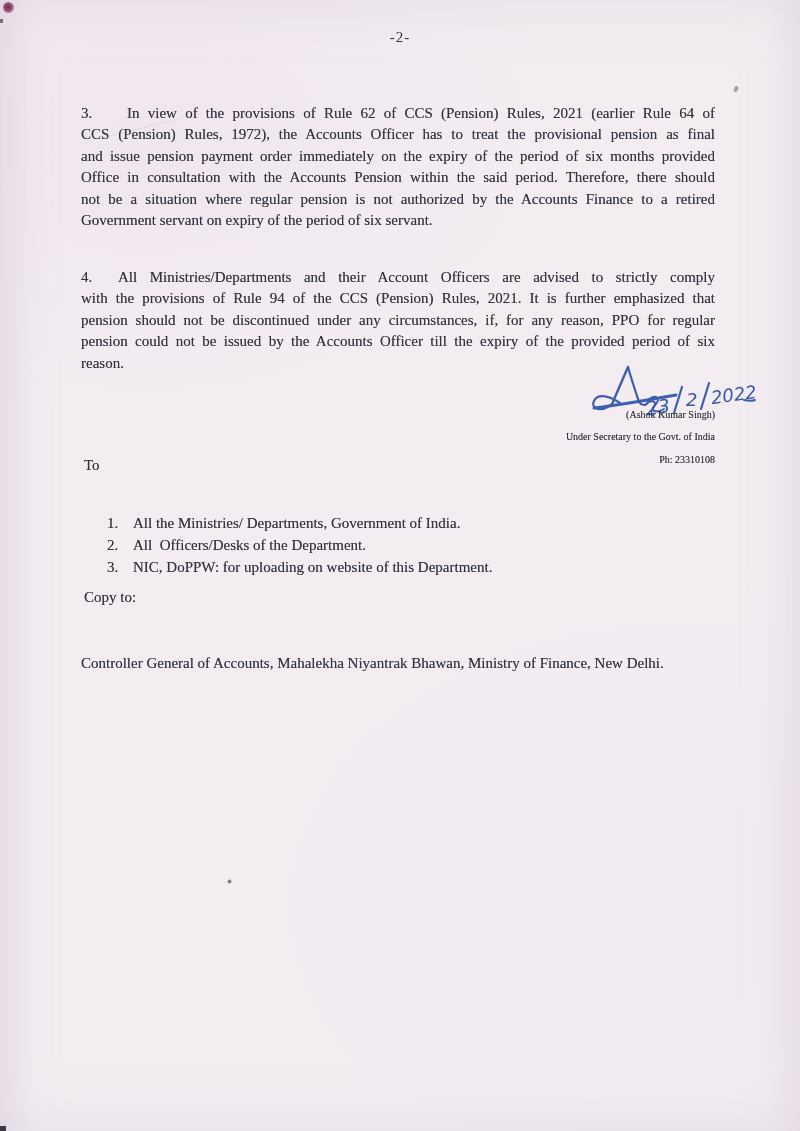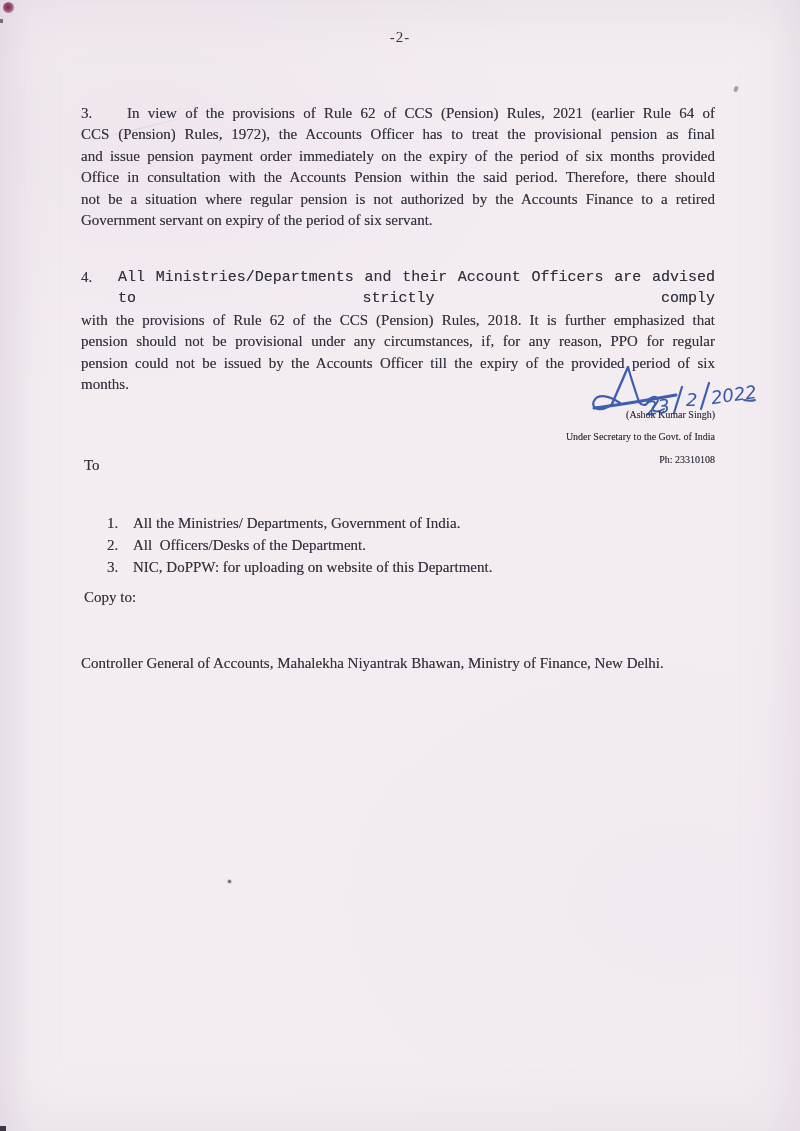"All Ministries/Departments and their" .para-4 .ptext { font-family: Liberation Mono, monospace -> none }
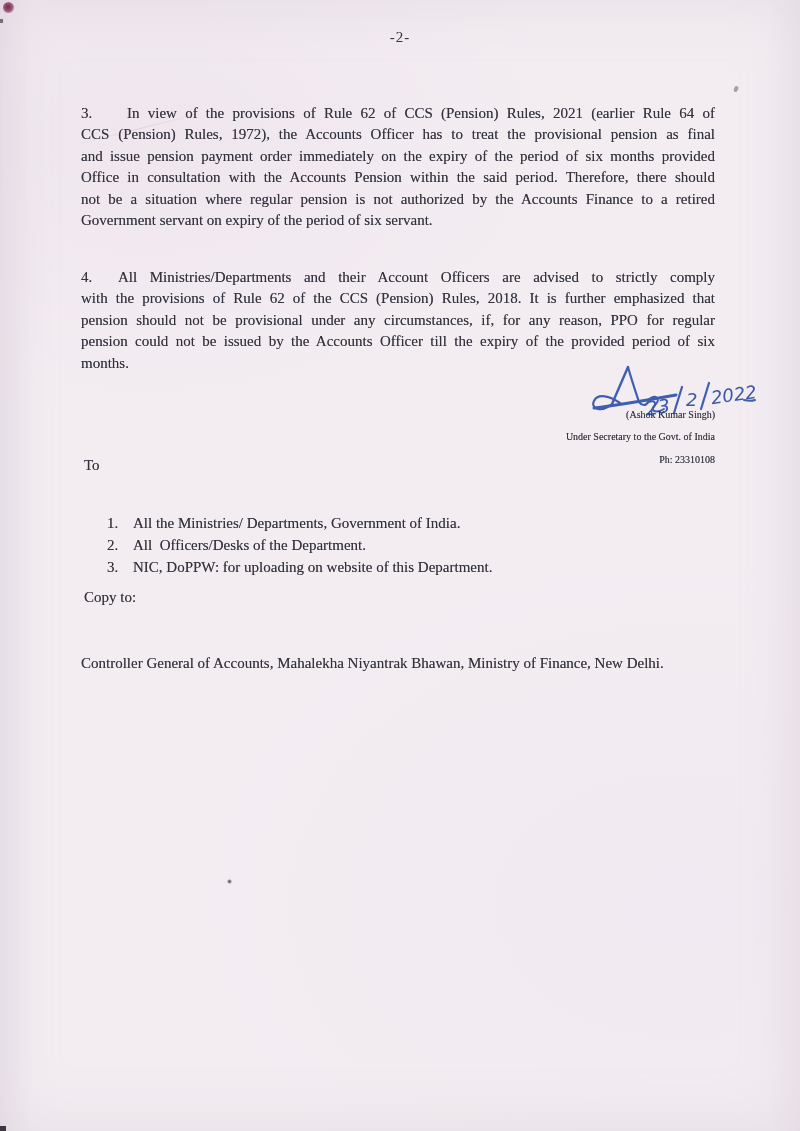"with the provisions of Rule" div.jline { text: 62 of the CCS (Pension) Rules, 2018 -> 94 of the CCS (Pension) Rules, 2021 }
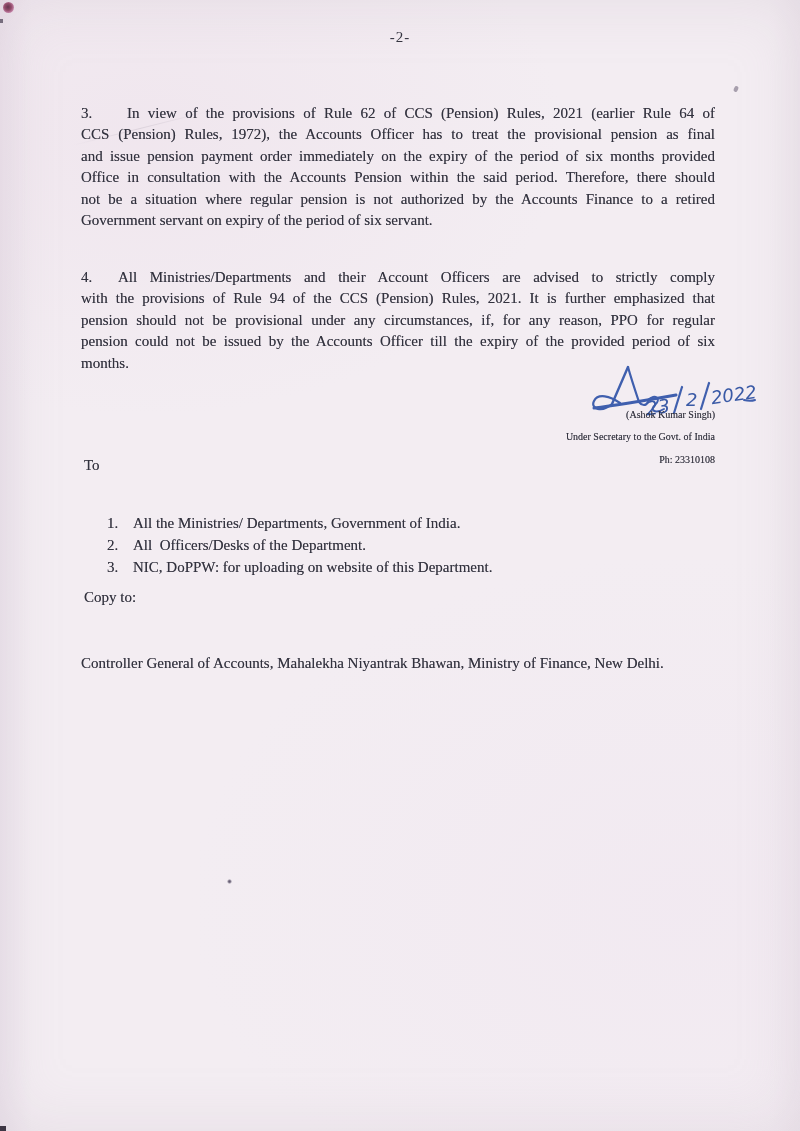"pension should not be provisional" div.jline { text: provisional -> discontinued }
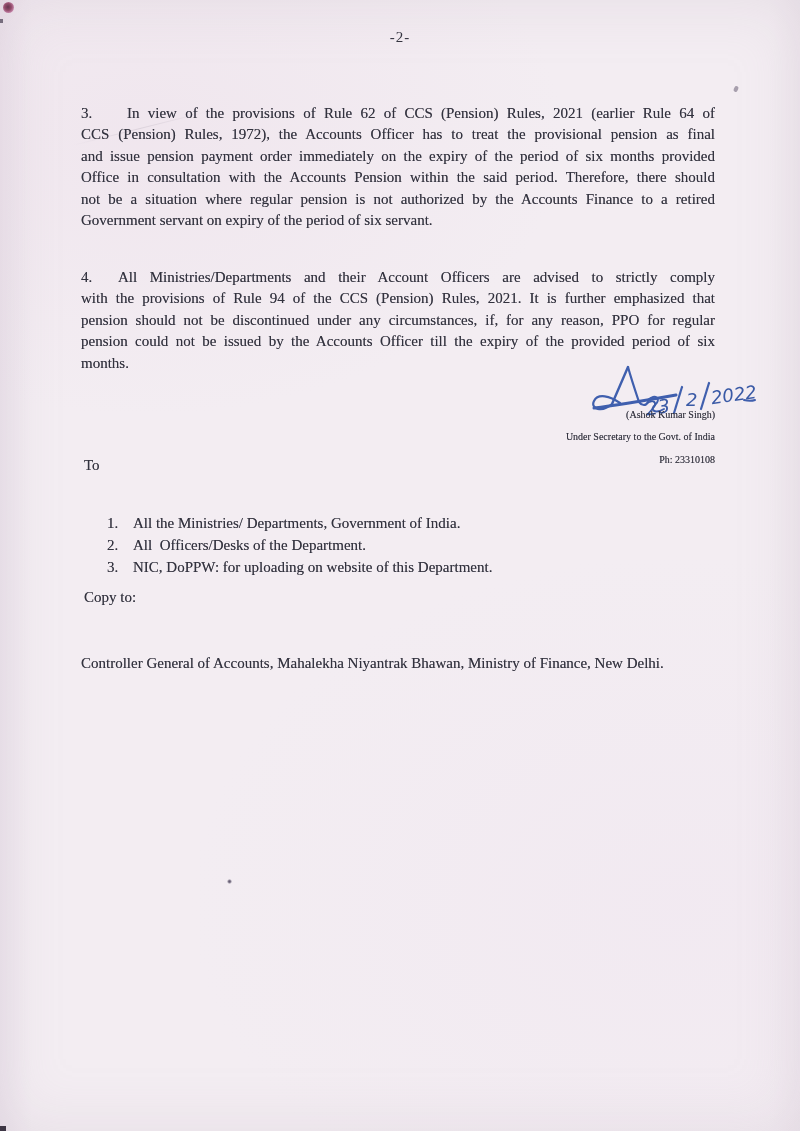"months." div.jline { text: months -> reason }
